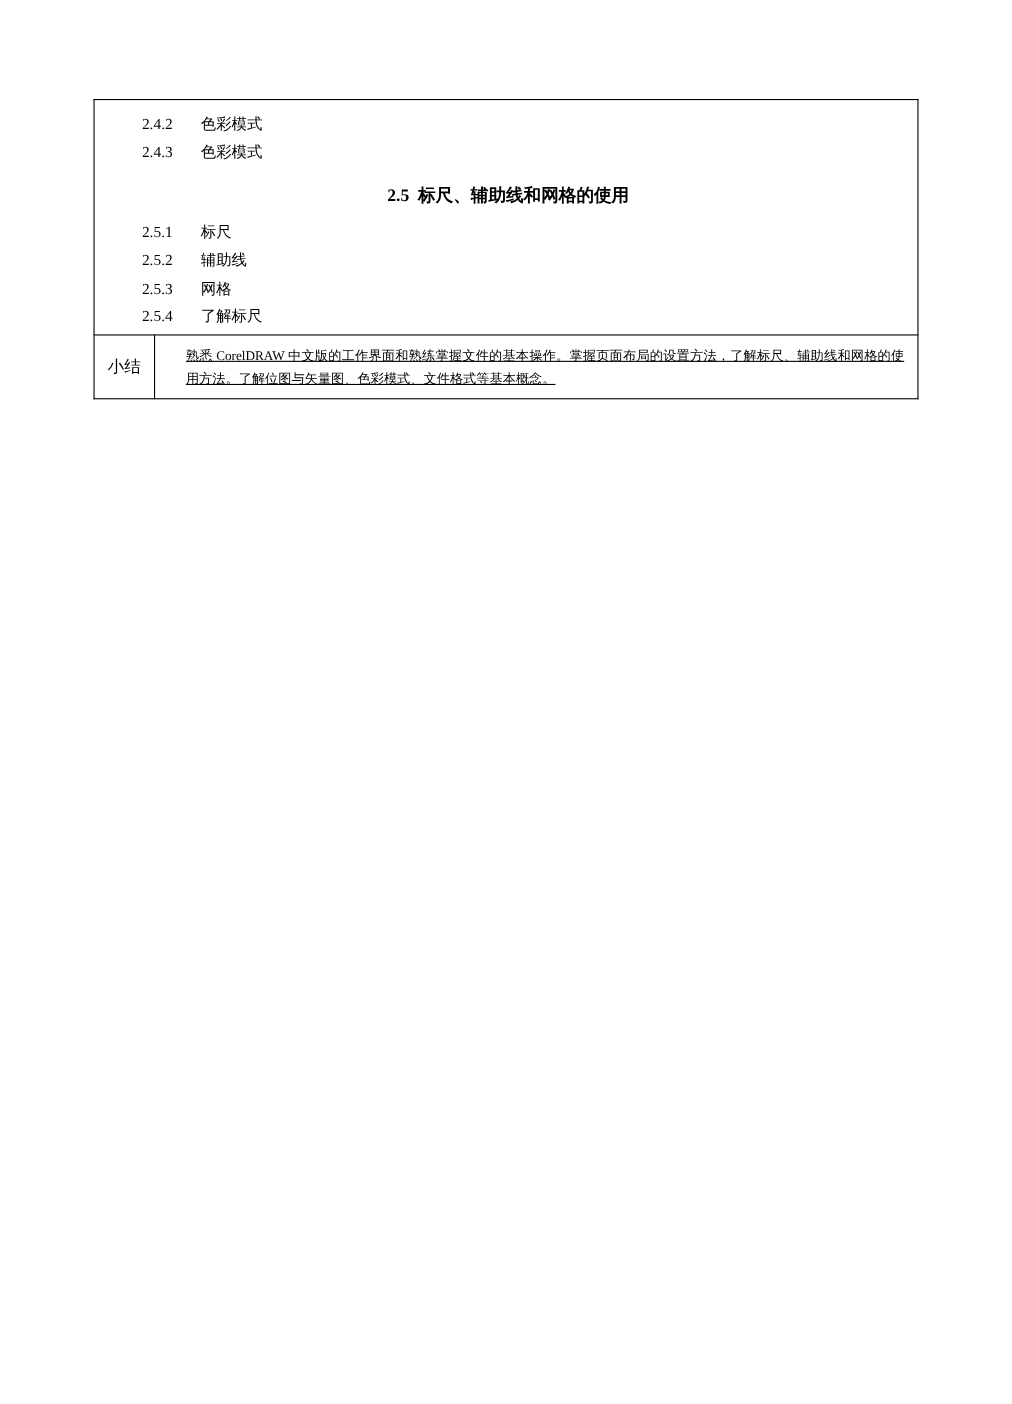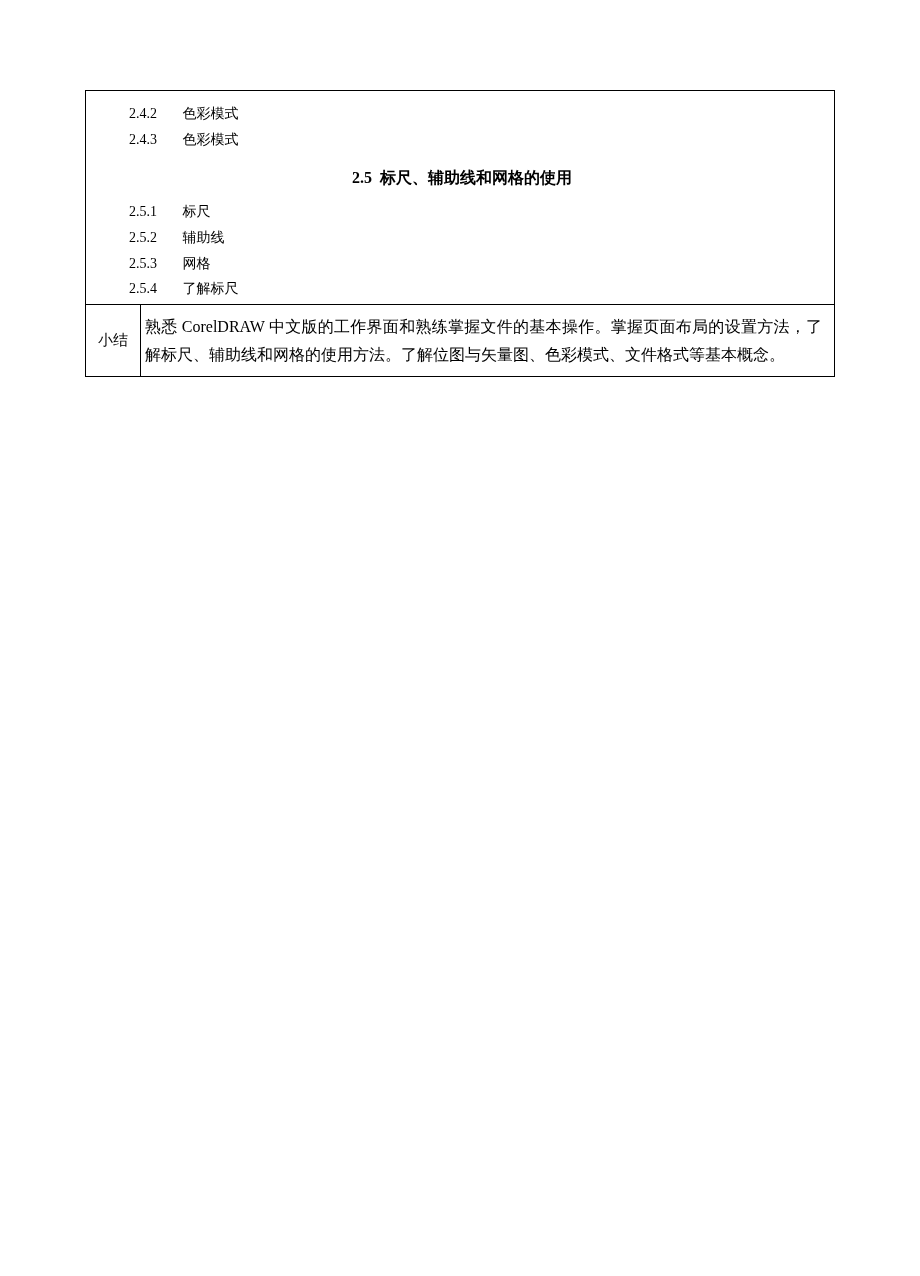"熟悉 CorelDRAW" .summary-content-cell { font-size: 16px -> 12px; padding: 8px 12px 8px 4px -> 8px 12px 8px 28px; text-decoration: none -> underline }
